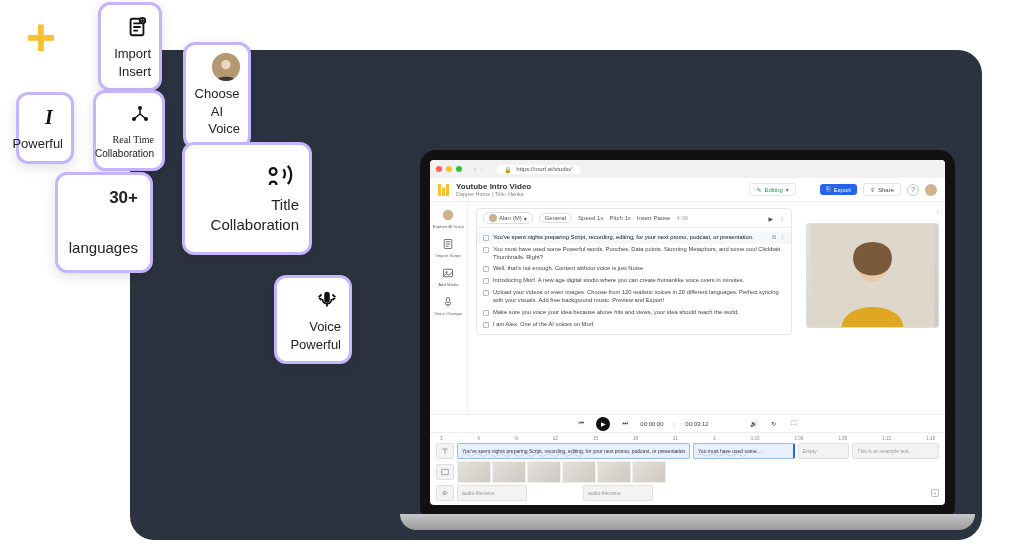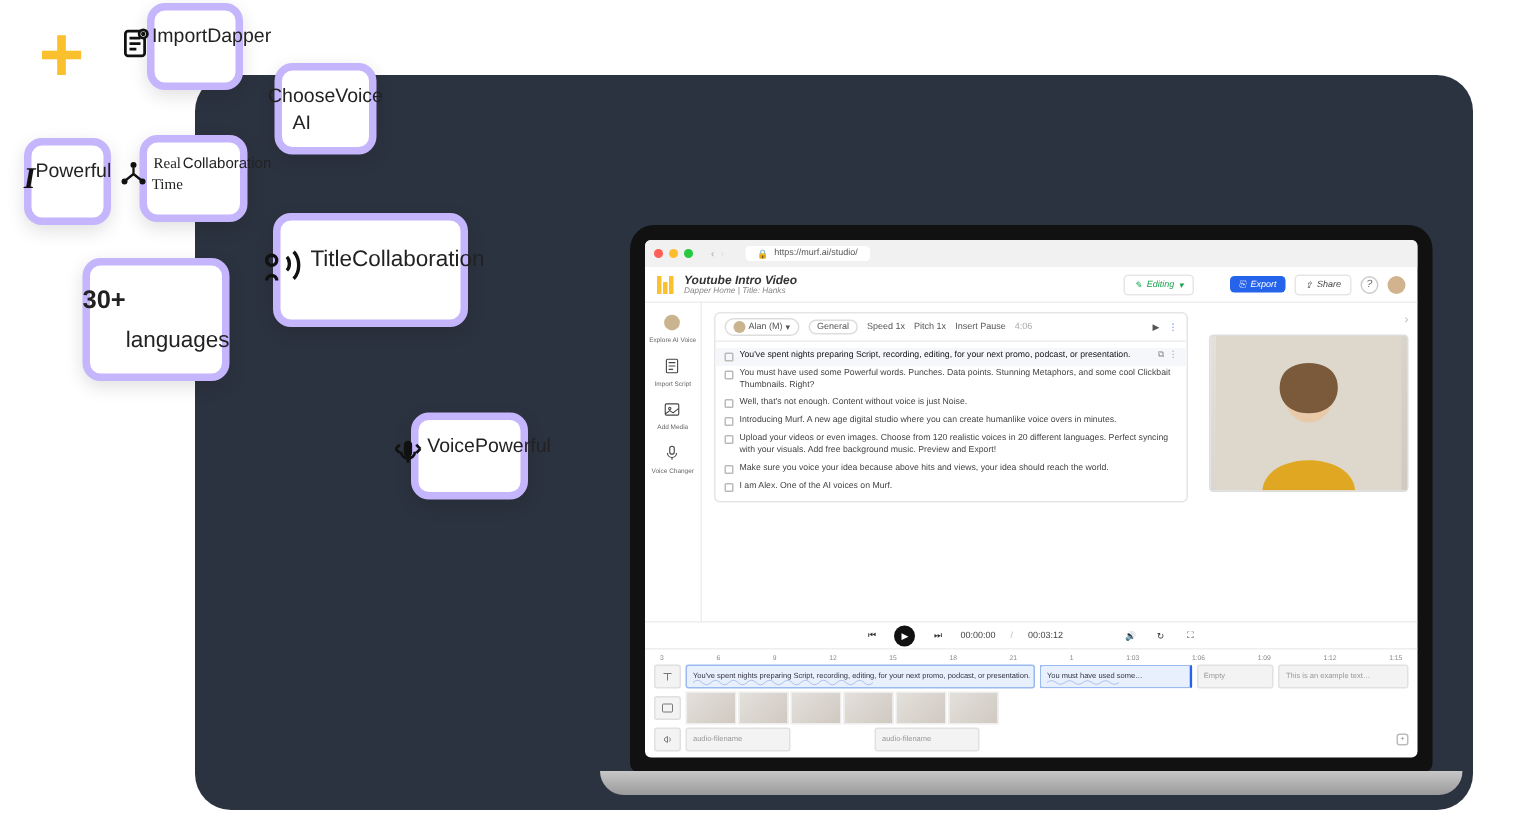"Import" .card { align-items: flex-start -> flex-end; border: 5px solid #c4b5fd -> 3px solid #c4b5fd; flex-direction: row -> column }
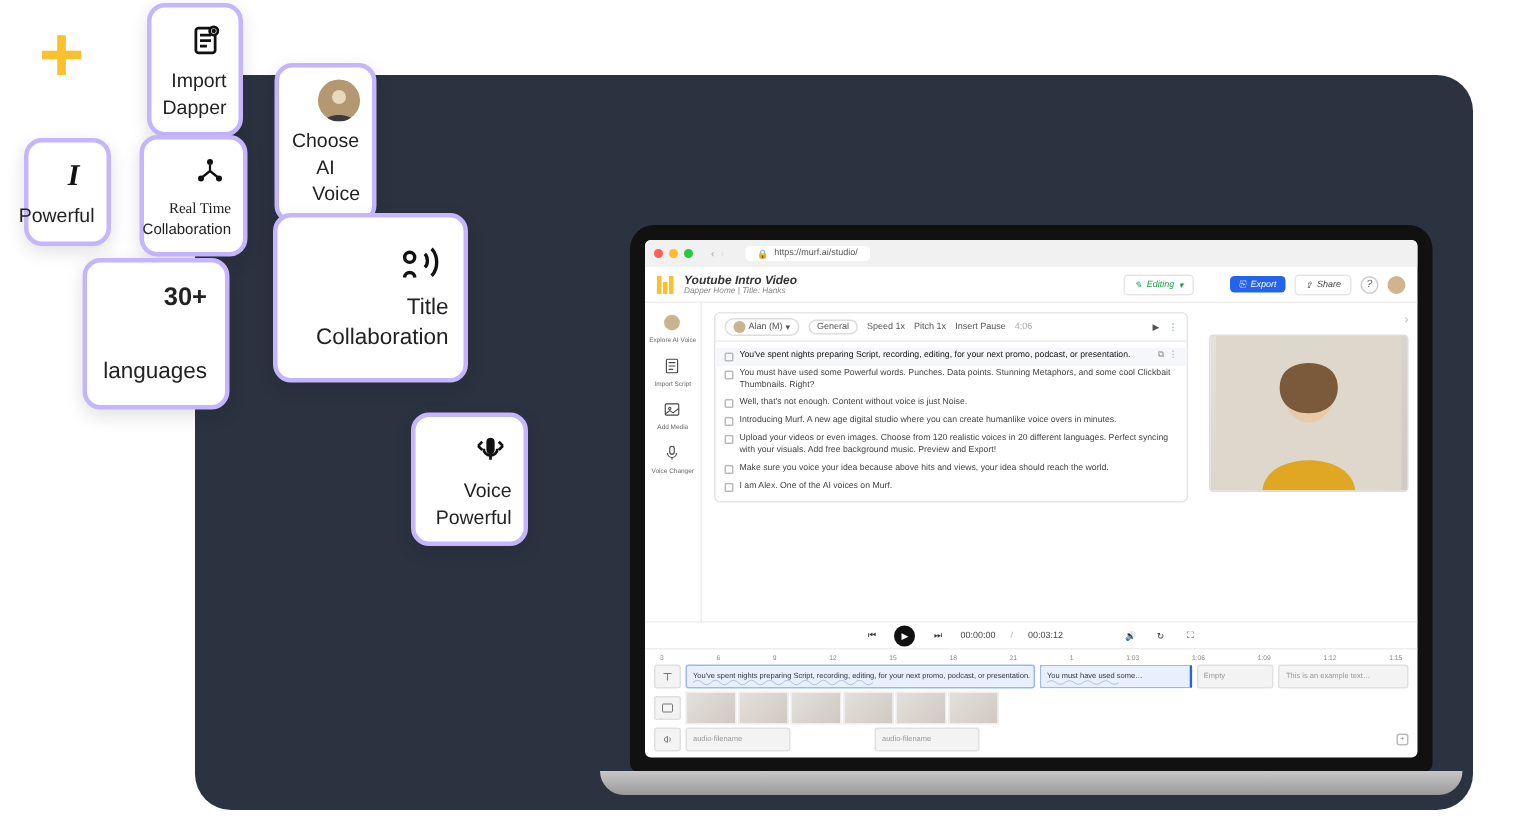"Dapper" span { text: Dapper -> Insert }
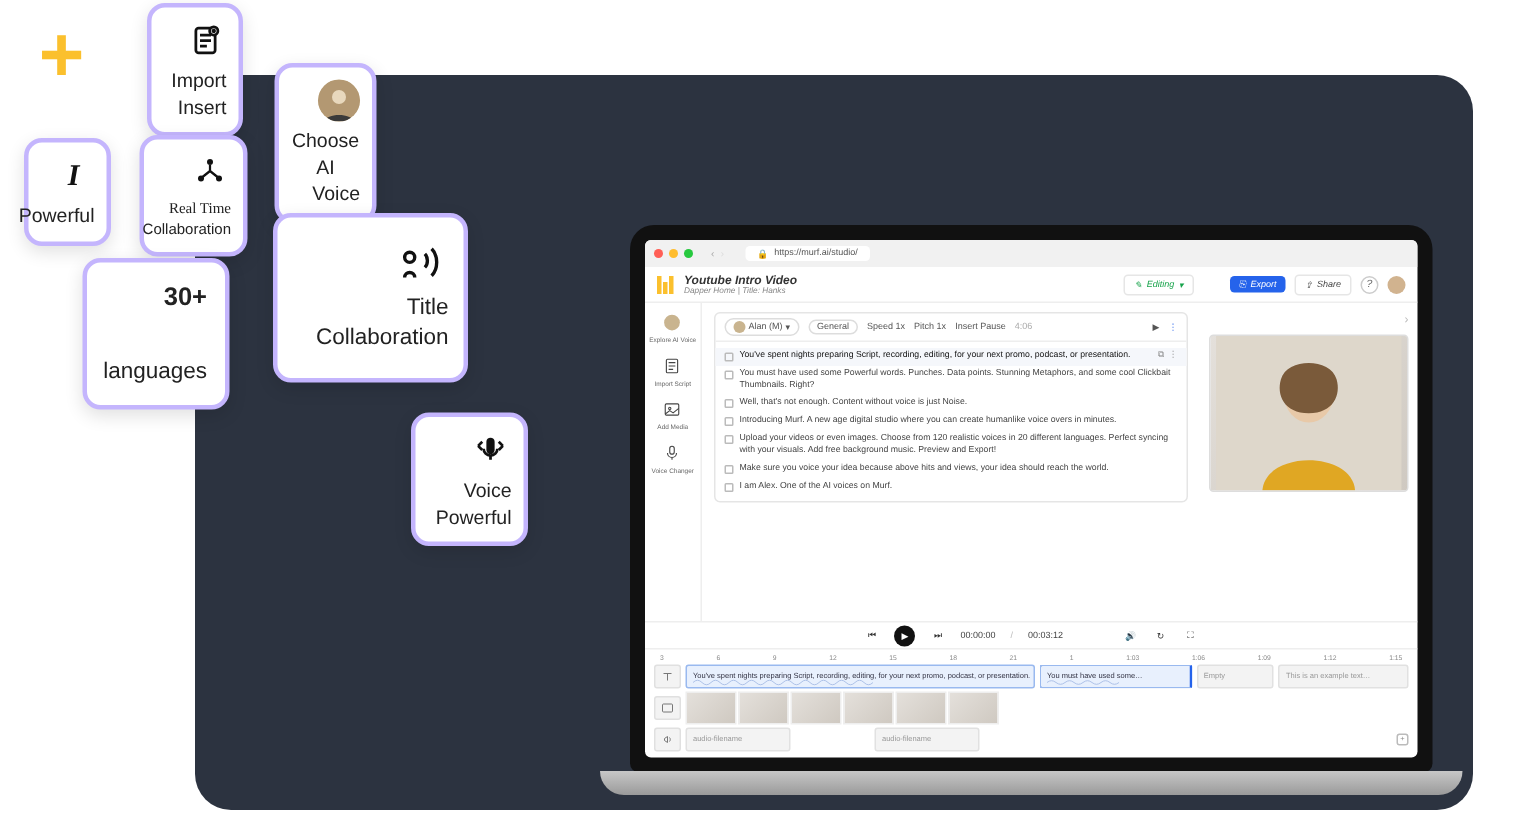"Youtube Intro Video" .app-header { font-style: italic -> none }
